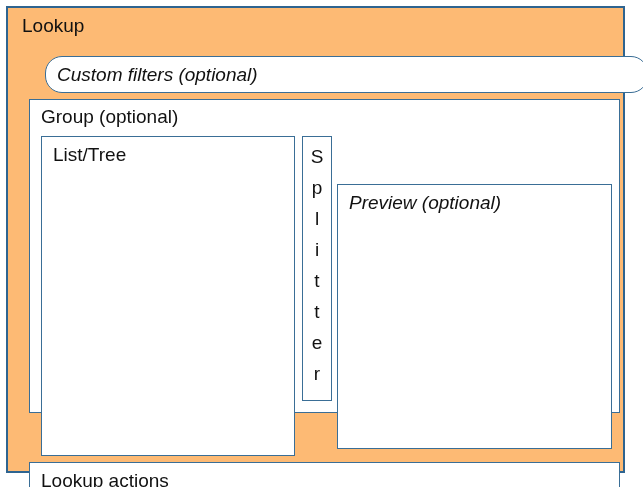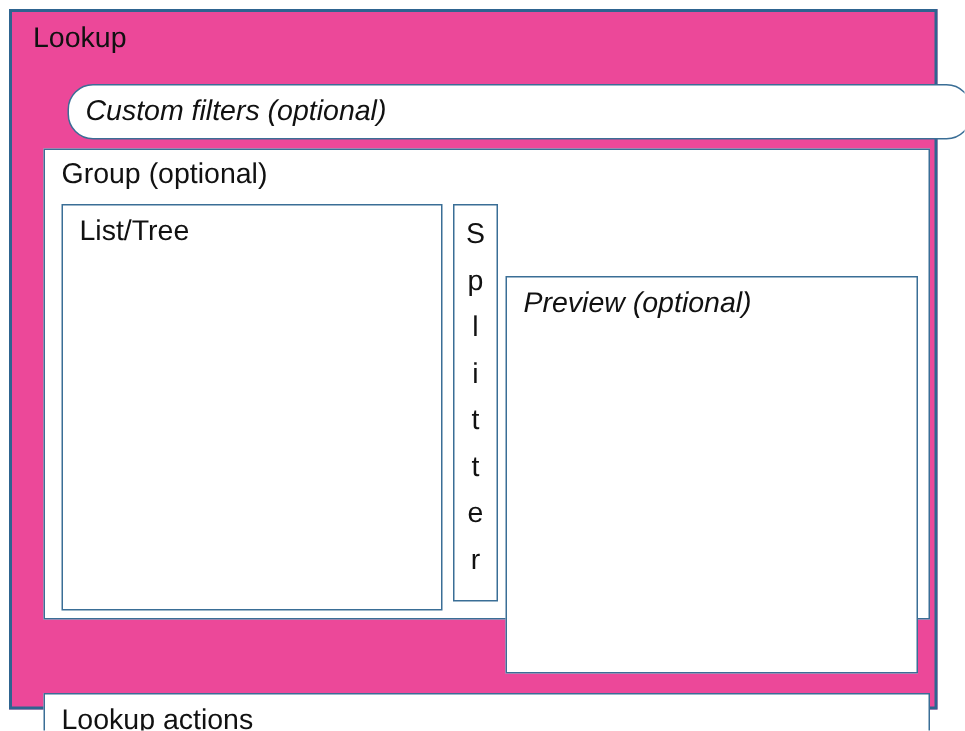"Lookup" .lookup-frame { background: #ec4899 -> #fdba74 }
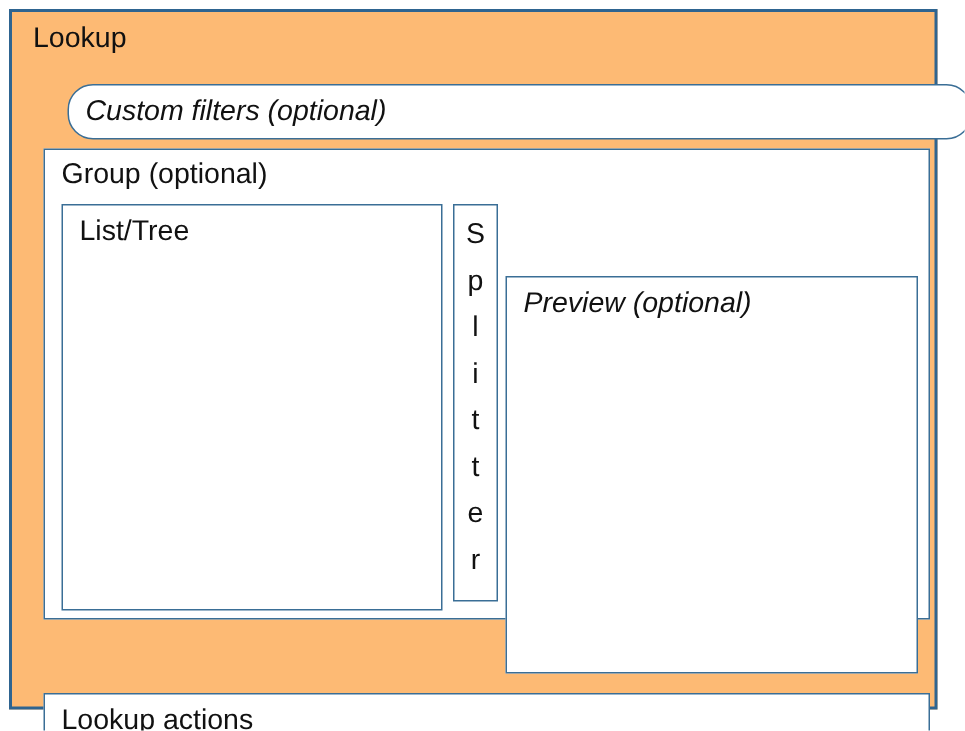"List/Tree" .list-tree { height: 271px -> 320px }
